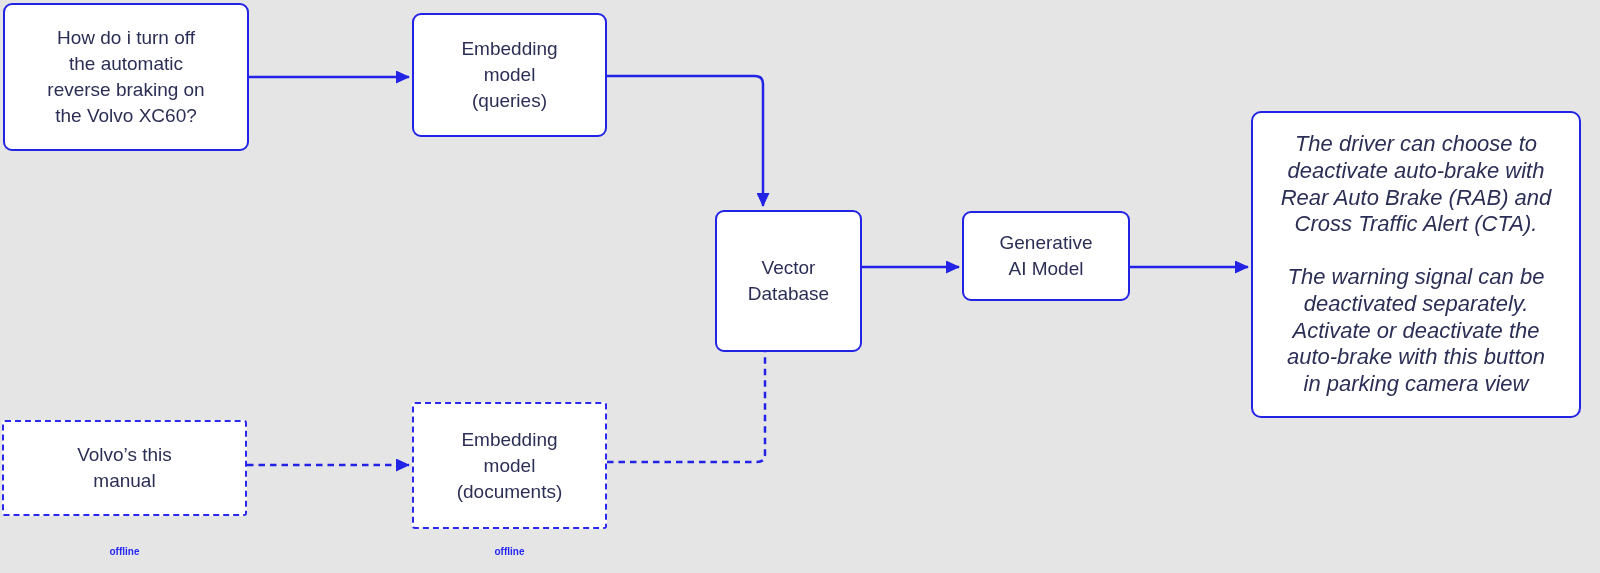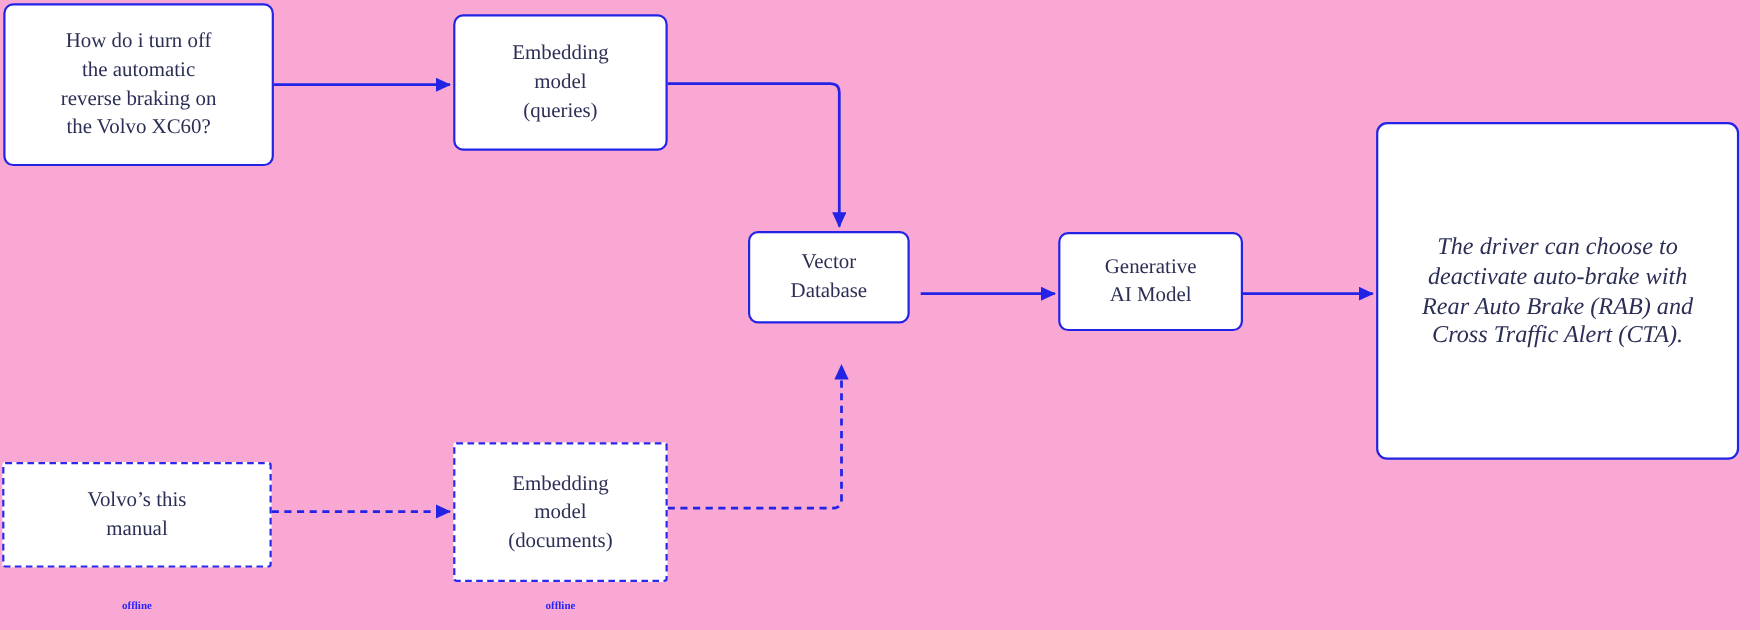"How do i turn off" #canvas { background: #f9a8d4 -> #e5e5e5; font-family: Liberation Serif, serif -> Liberation Sans, sans-serif }
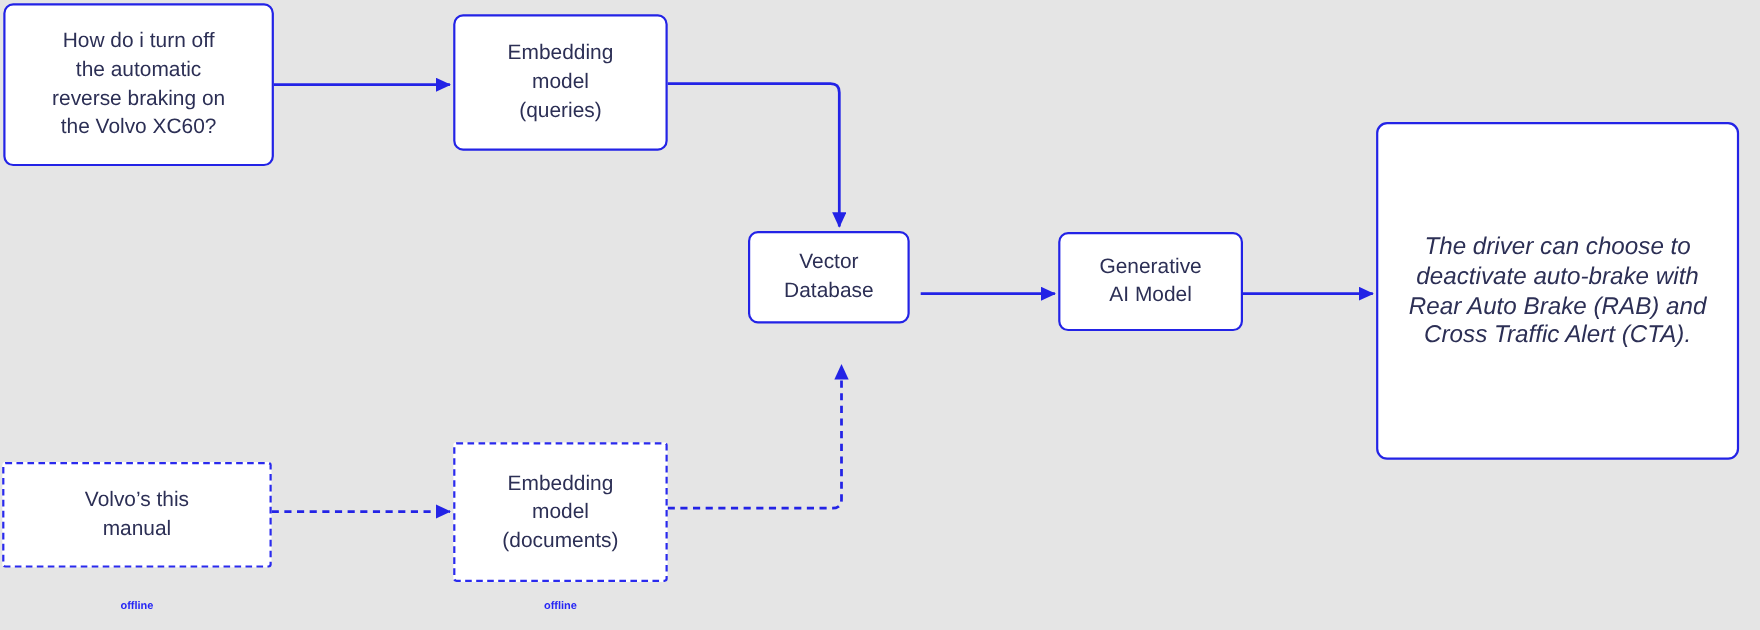"Vector" #node-vector-db { height: 84px -> 142px; left: 680px -> 715px }
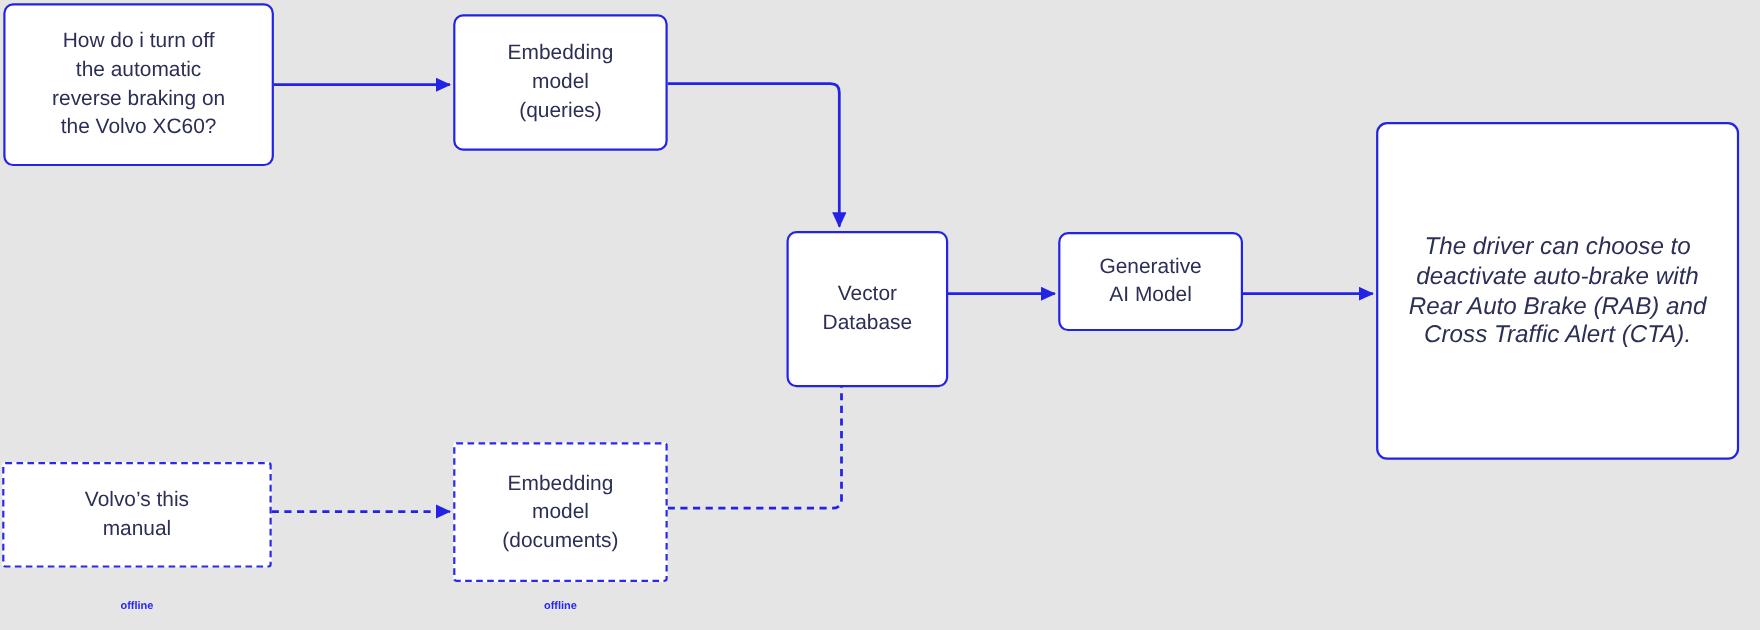"The warning signal can be" p { html: none -> <p>The warning signal can be deactivated separately. Activate or deactivate the auto-brake with this button in parking camera view</p> }
